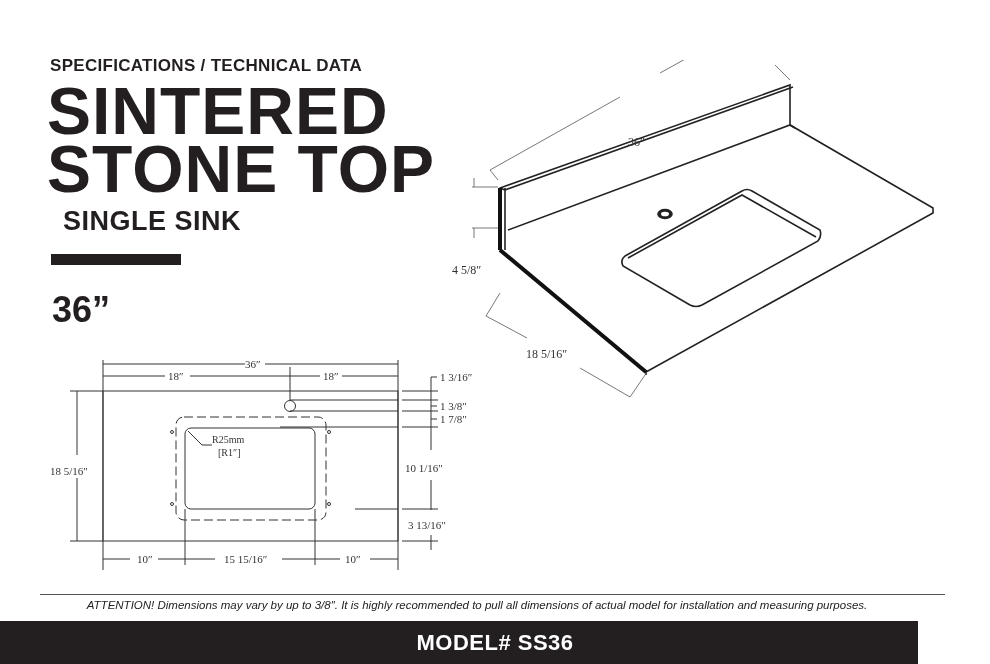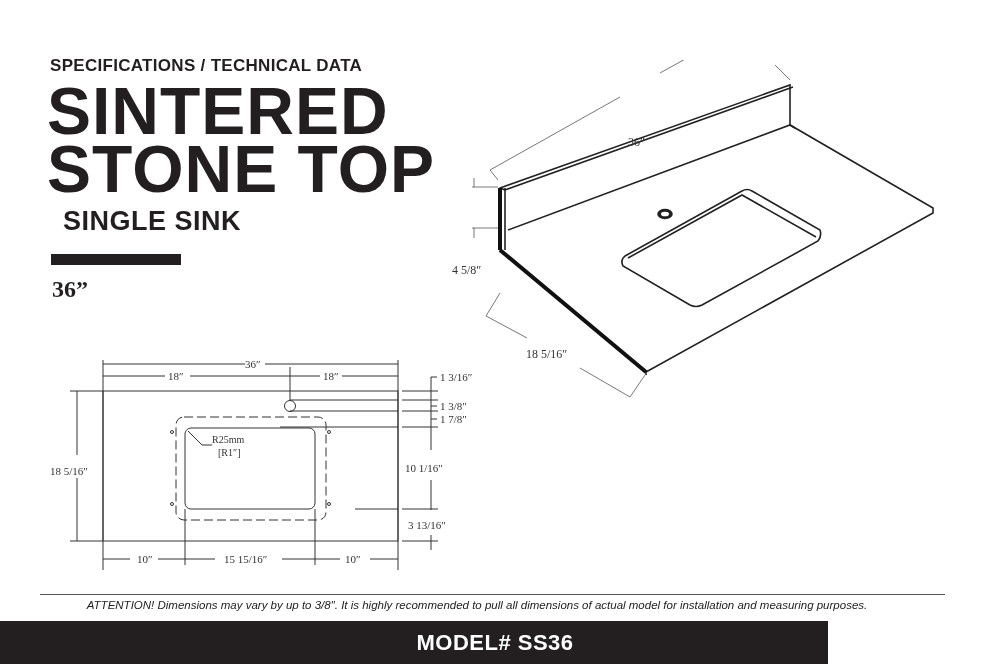"36”" .size { font-family: Liberation Serif, serif -> none; font-size: 24px -> 36px; top: 276px -> 289px }
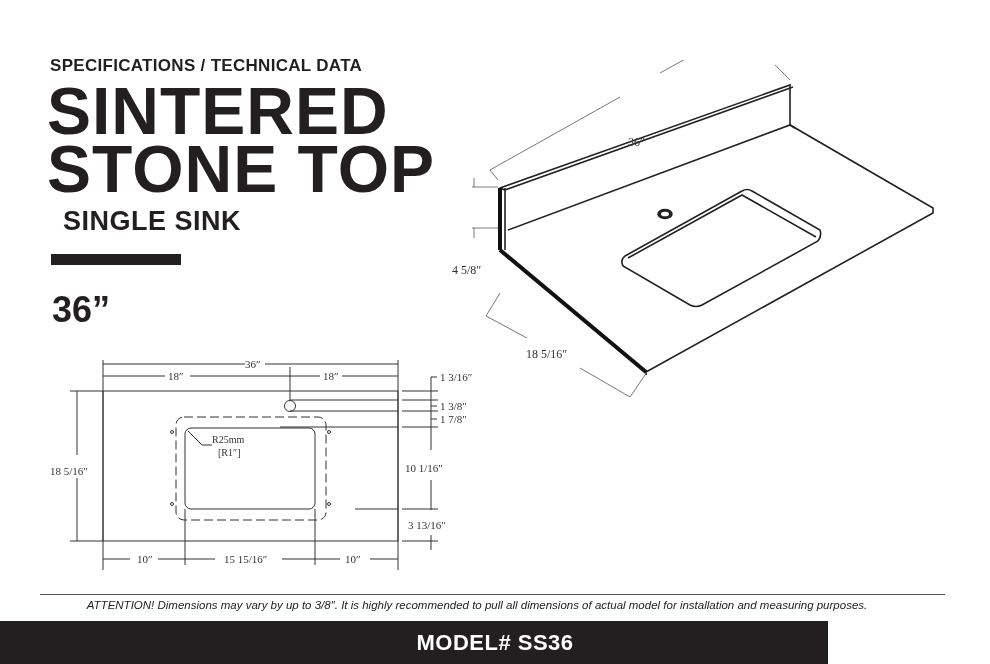"MODEL# SS36" .footer { width: 828px -> 918px }
